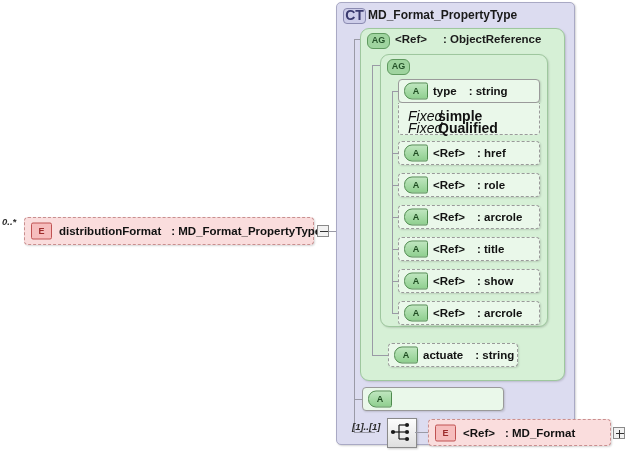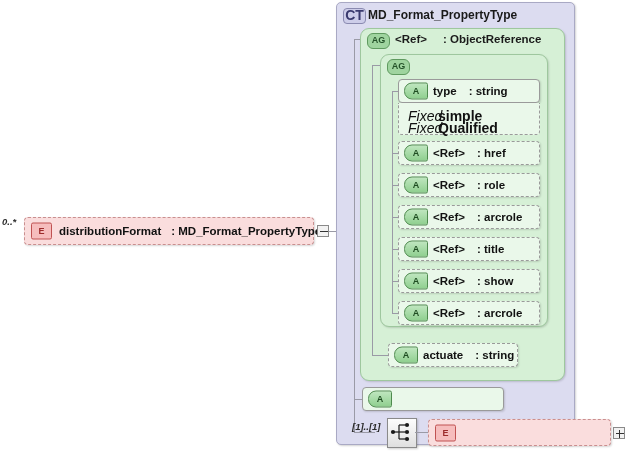"<Ref> : MD_Format" span.elem-label { html: none -> <span> <span>&lt;Ref&gt;</span><span><span>:</span> <span>MD_Format</span></span> </span> }
